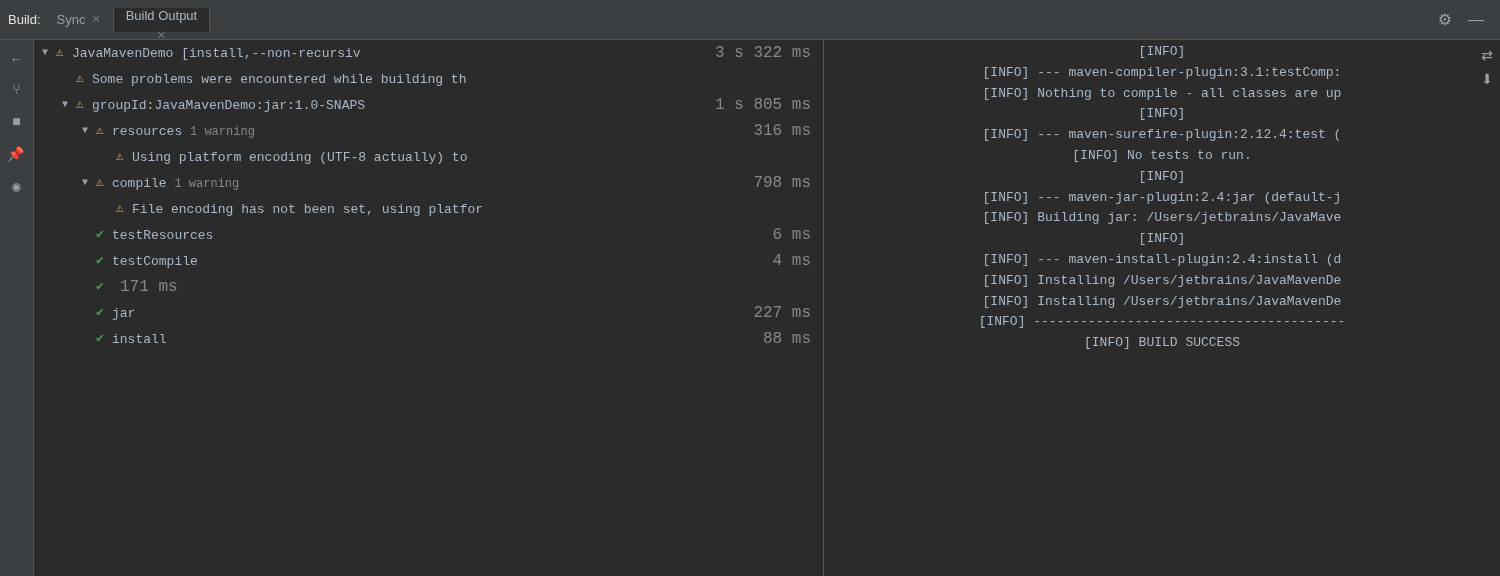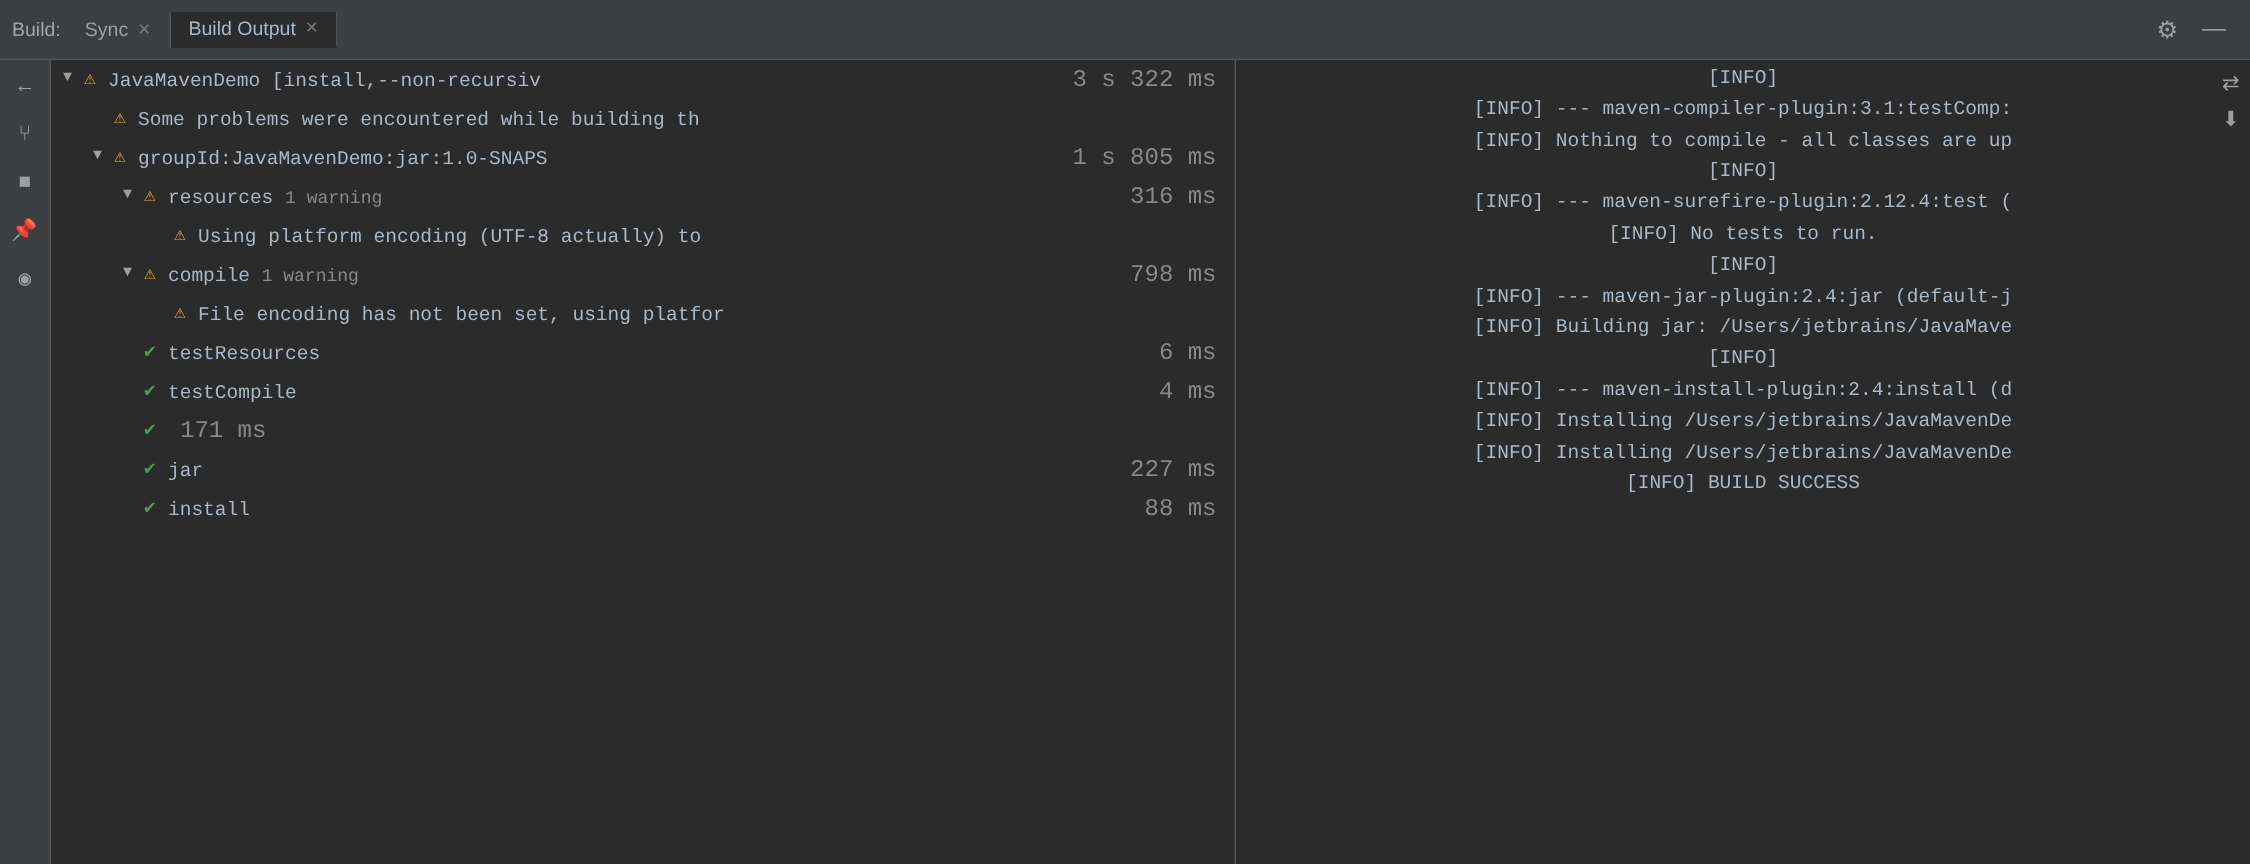"Build:" .tab-label-prefix { color: #a3a3a3 -> #e5e5e5 }
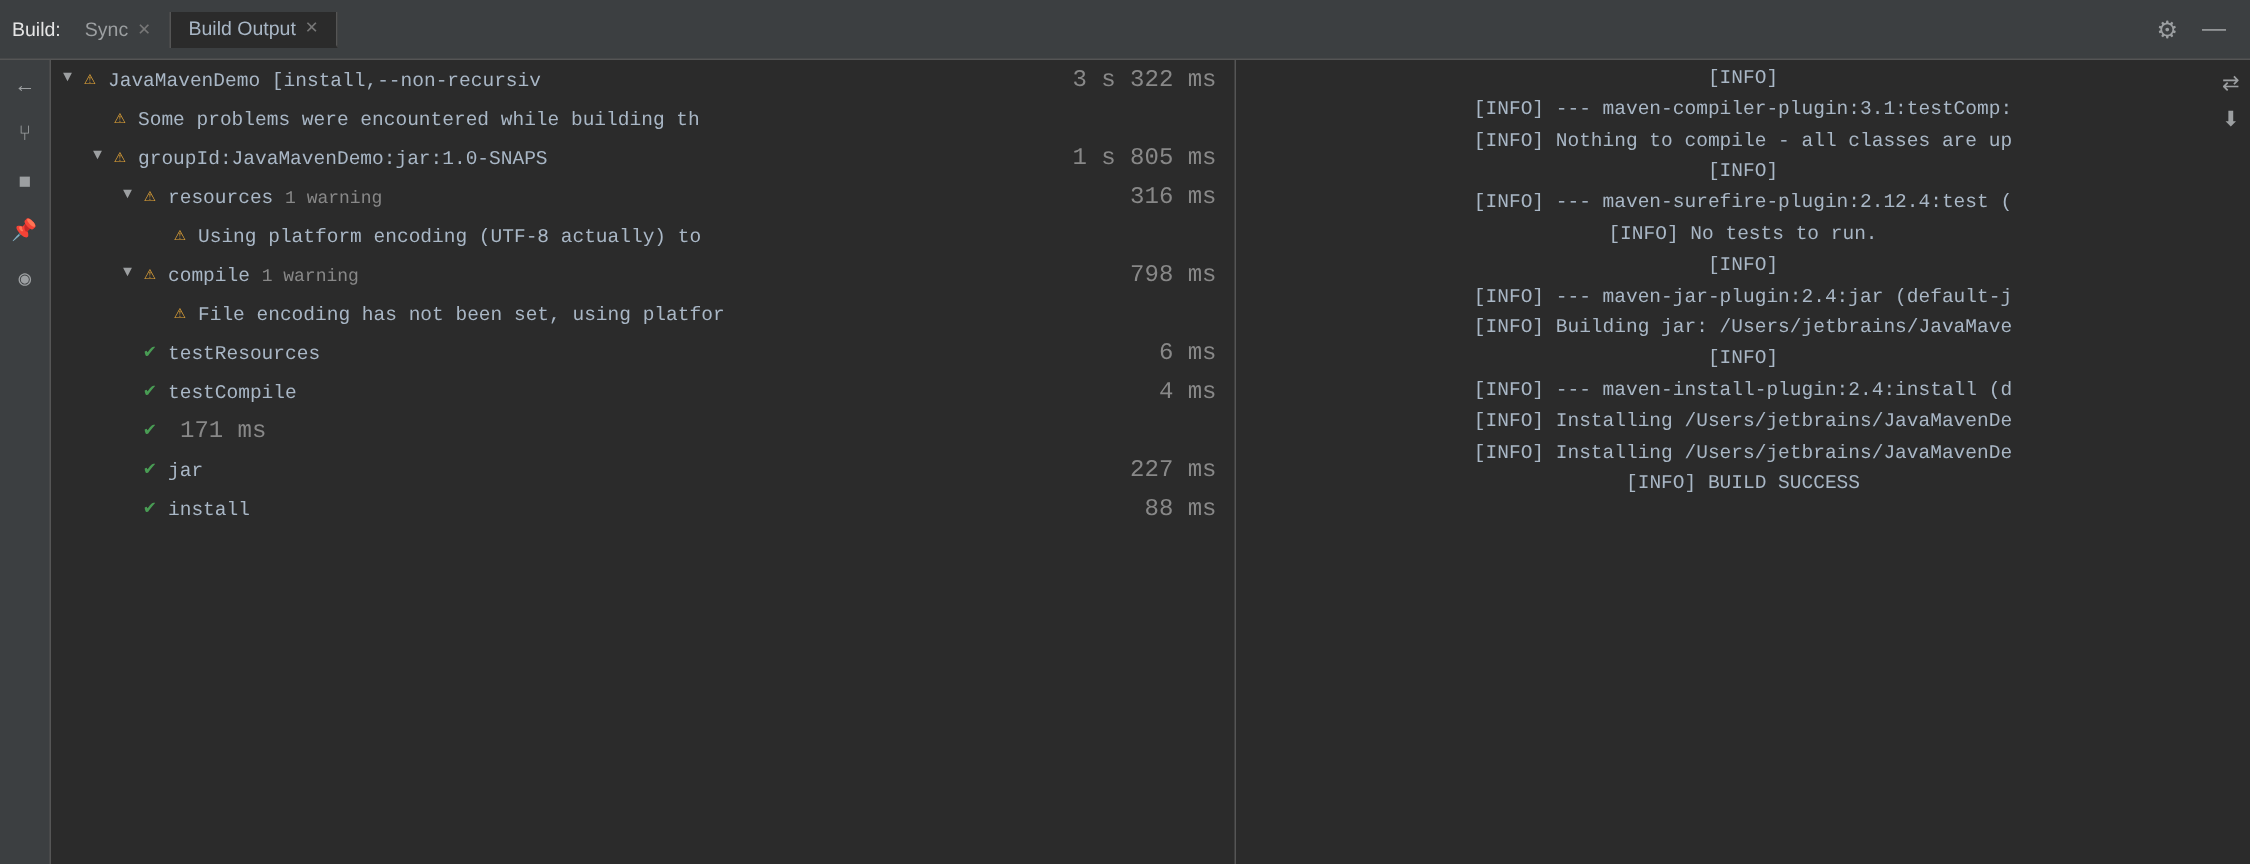"Build Output" .tab.active { flex-direction: none -> column }
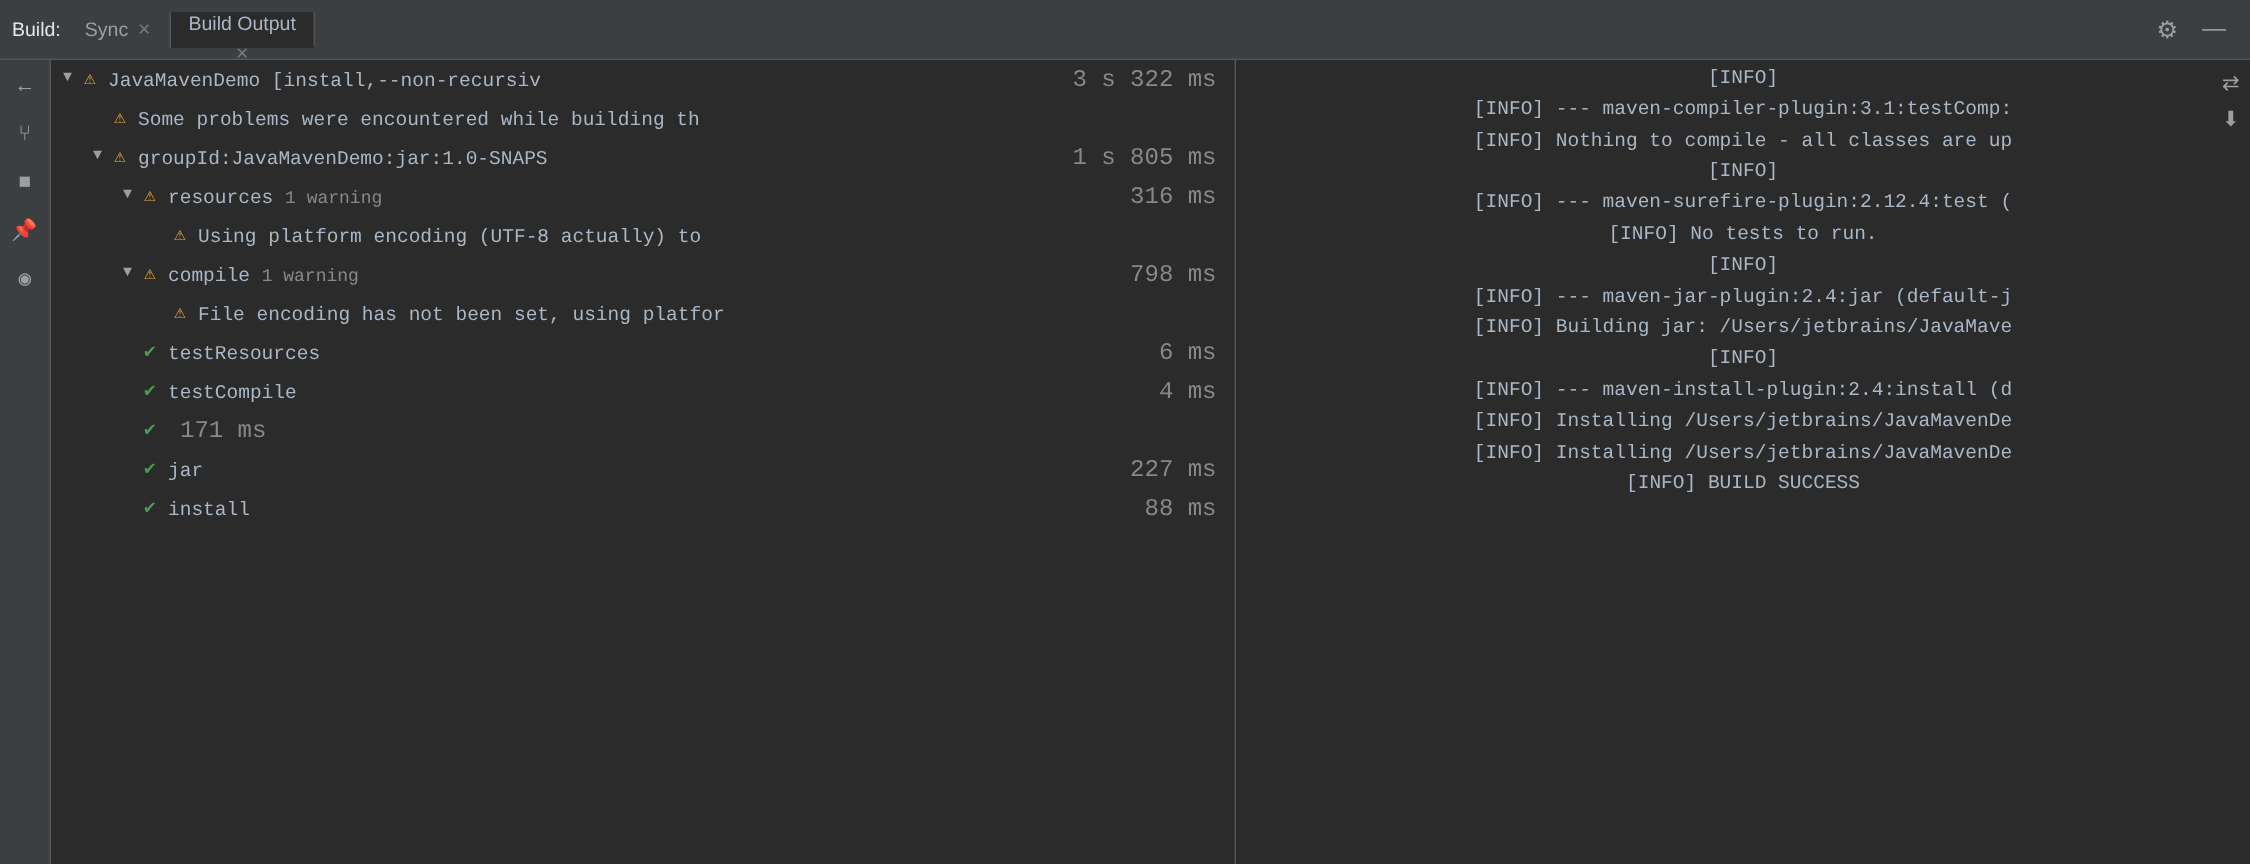"[INFO] ----------------------------------------" div.log-line { html: none -> <div>[INFO] ----------------------------------------</div> }
